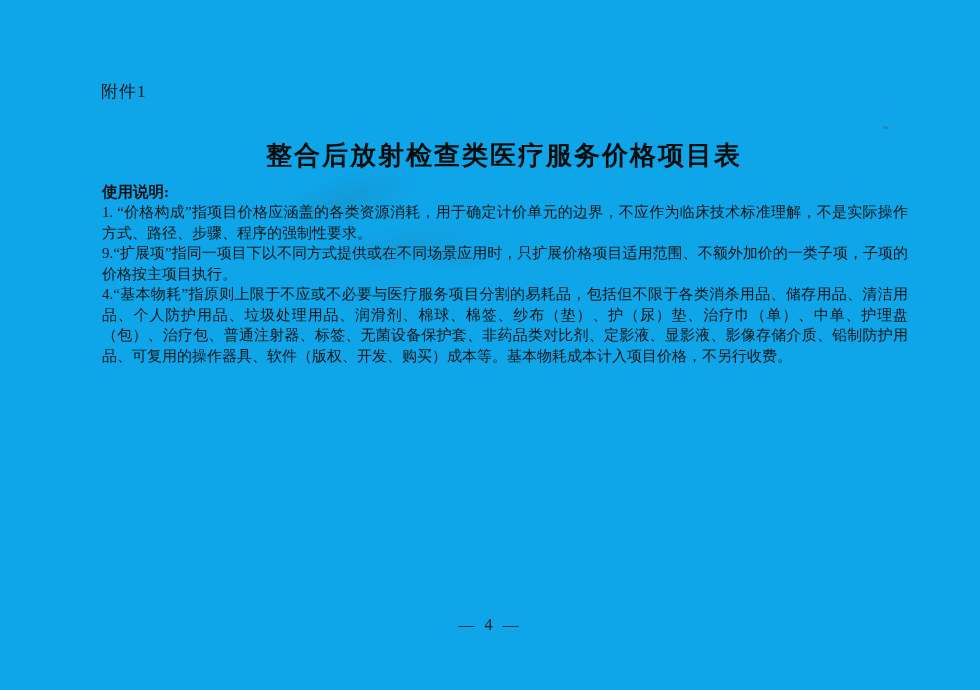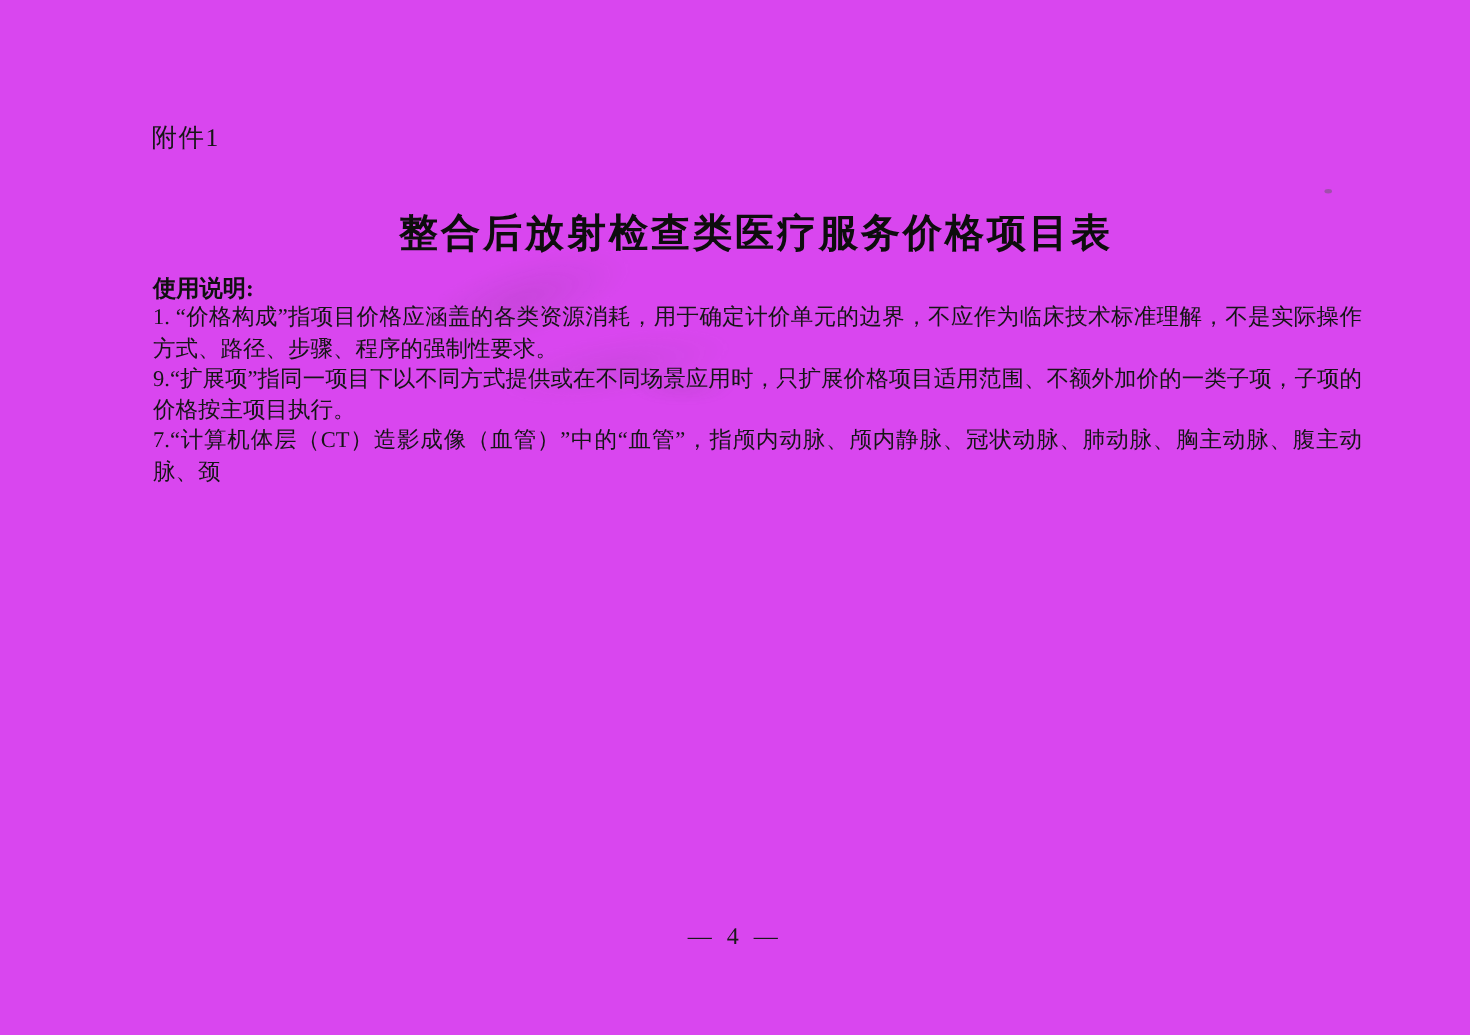"附件1" .sheet { background: #d946ef -> #0ea5e9 }
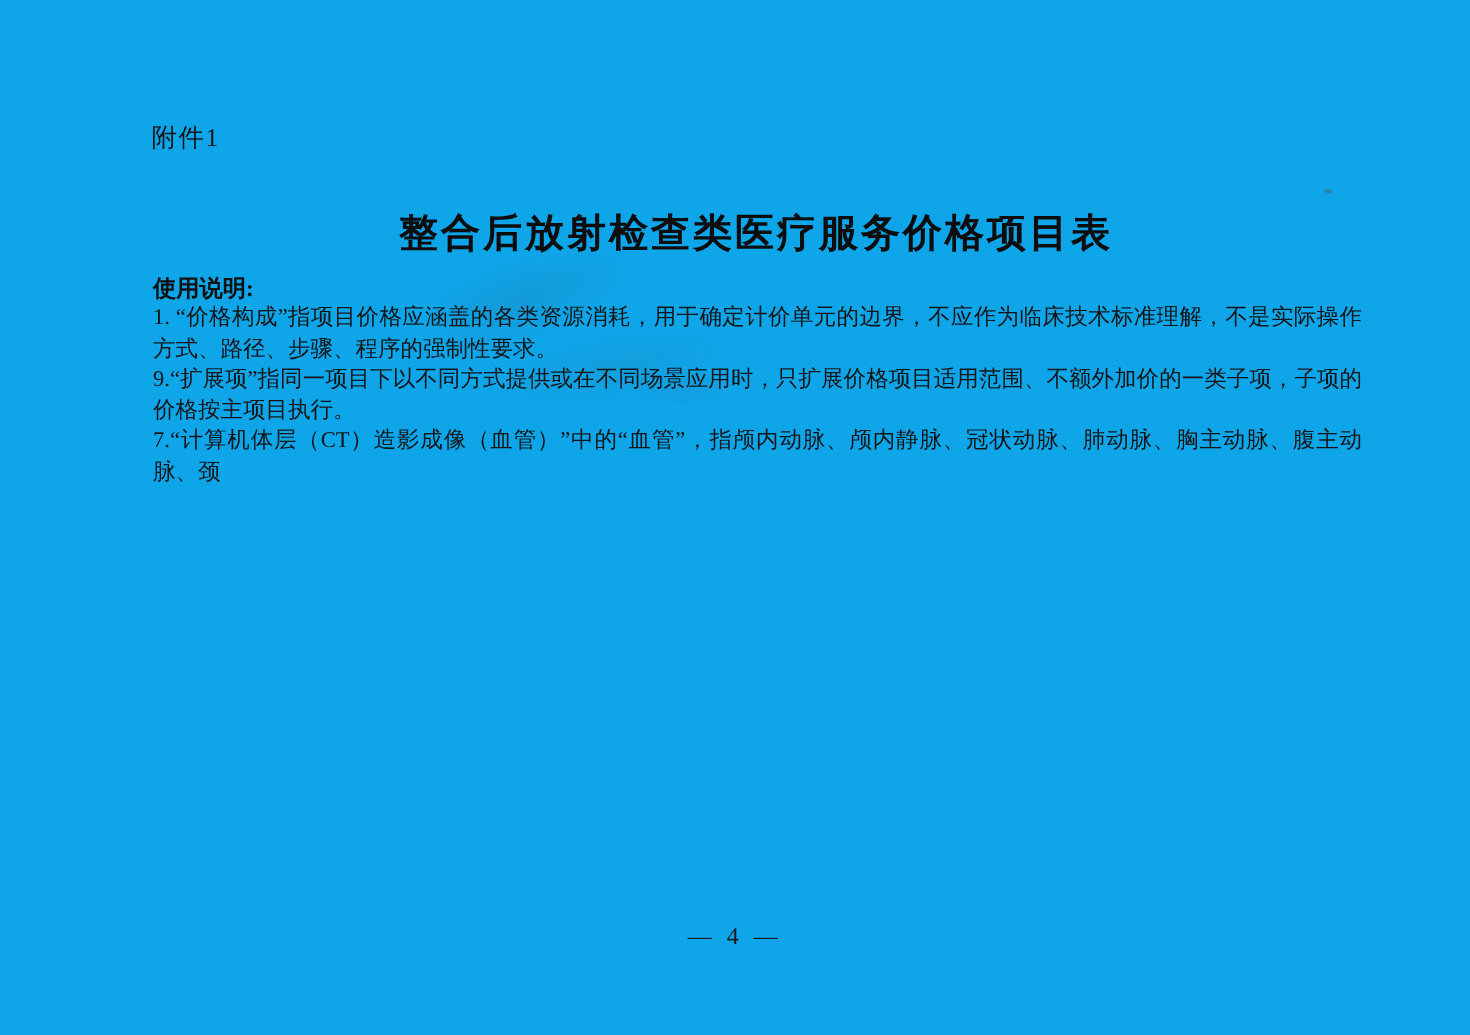"4.“基本物耗”指原则上限于不应或不必要与医疗服务项目分割的易耗品，包括但不限于" p { html: none -> <p>4.“基本物耗”指原则上限于不应或不必要与医疗服务项目分割的易耗品，包括但不限于各类消杀用品、储存用品、清洁用品、个人防护用品、垃圾处理用品、润滑剂、棉球、棉签、纱布（垫）、护（尿）垫、治疗巾（单）、中单、护理盘（包）、治疗包、普通注射器、标签、无菌设备保护套、非药品类对比剂、定影液、显影液、影像存储介质、铅制防护用品、可复用的操作器具、软件（版权、开发、购买）成本等。基本物耗成本计入项目价格，不另行收费。</p> }
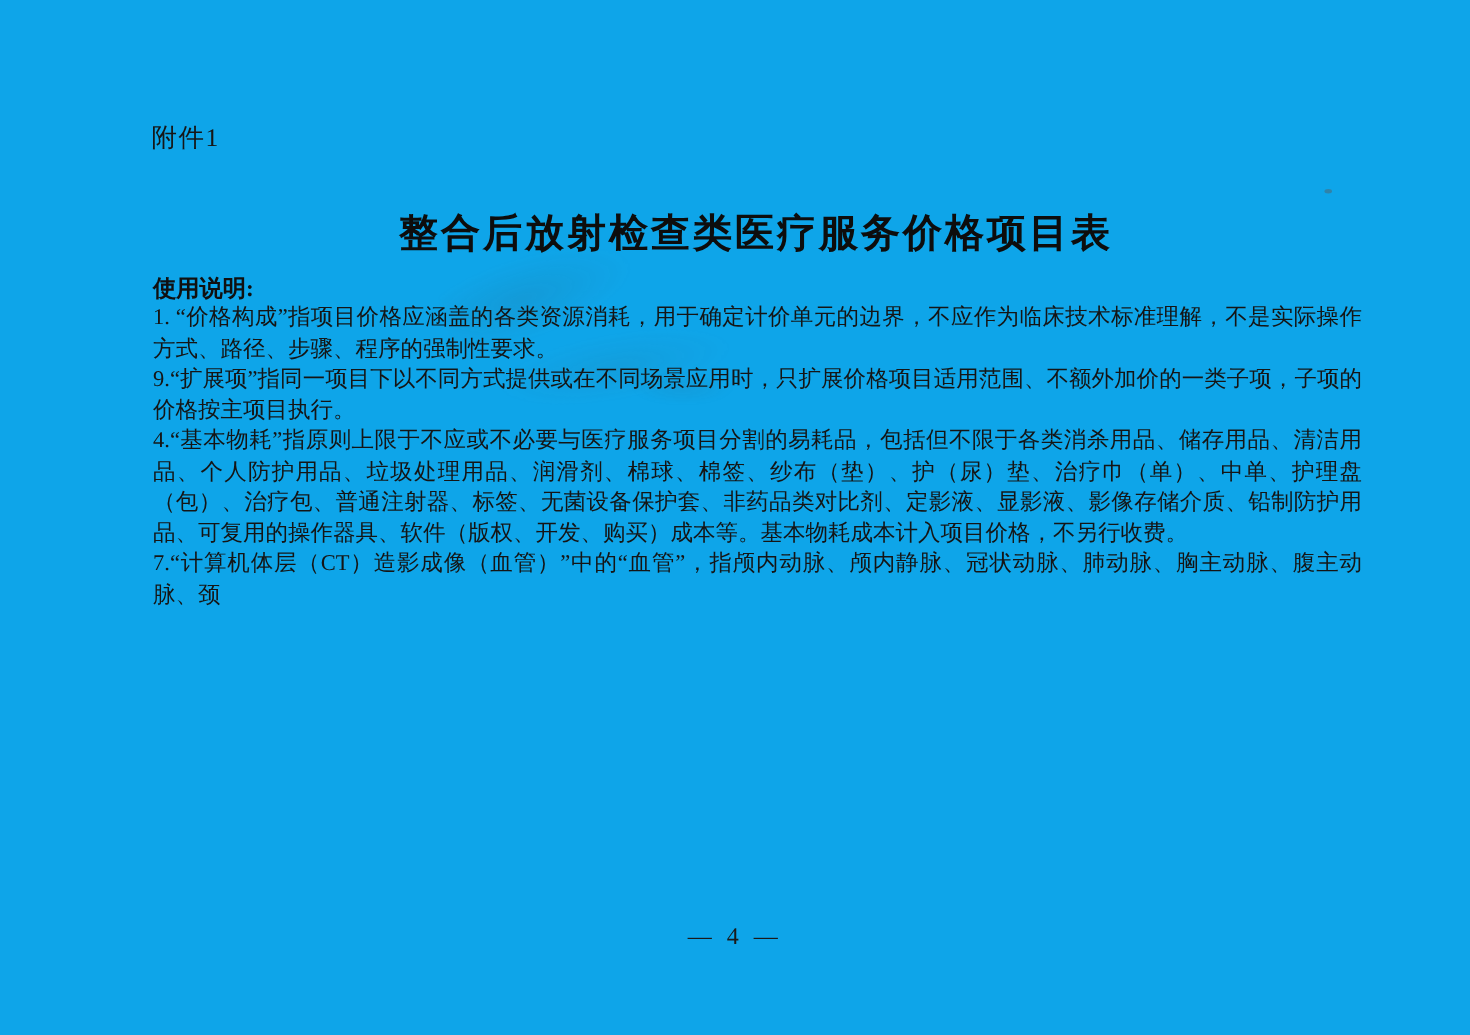"7.“计算机体层（CT）造影成像（血管）”中的“血管”，指颅内动脉、颅内静脉、冠" p { html: <p>7.“计算机体层（CT）造影成像（血管）”中的“血管”，指颅内动脉、颅内静脉、冠状动脉、肺动脉、胸主动脉、腹主动脉、颈</p> -> none }
